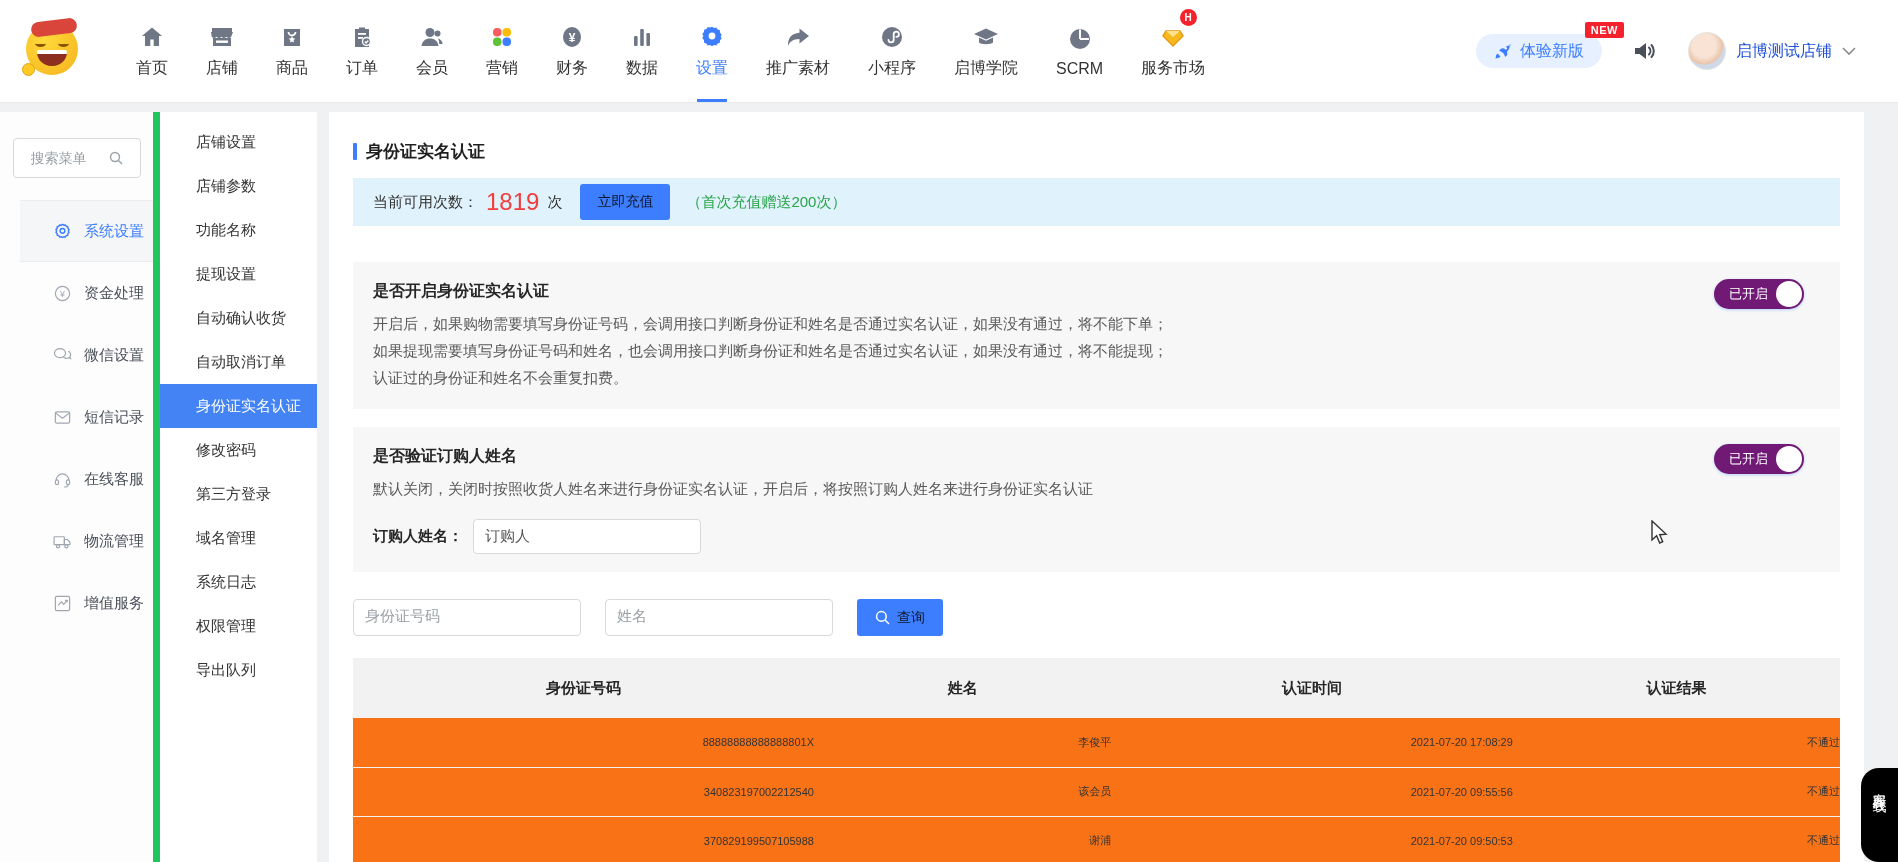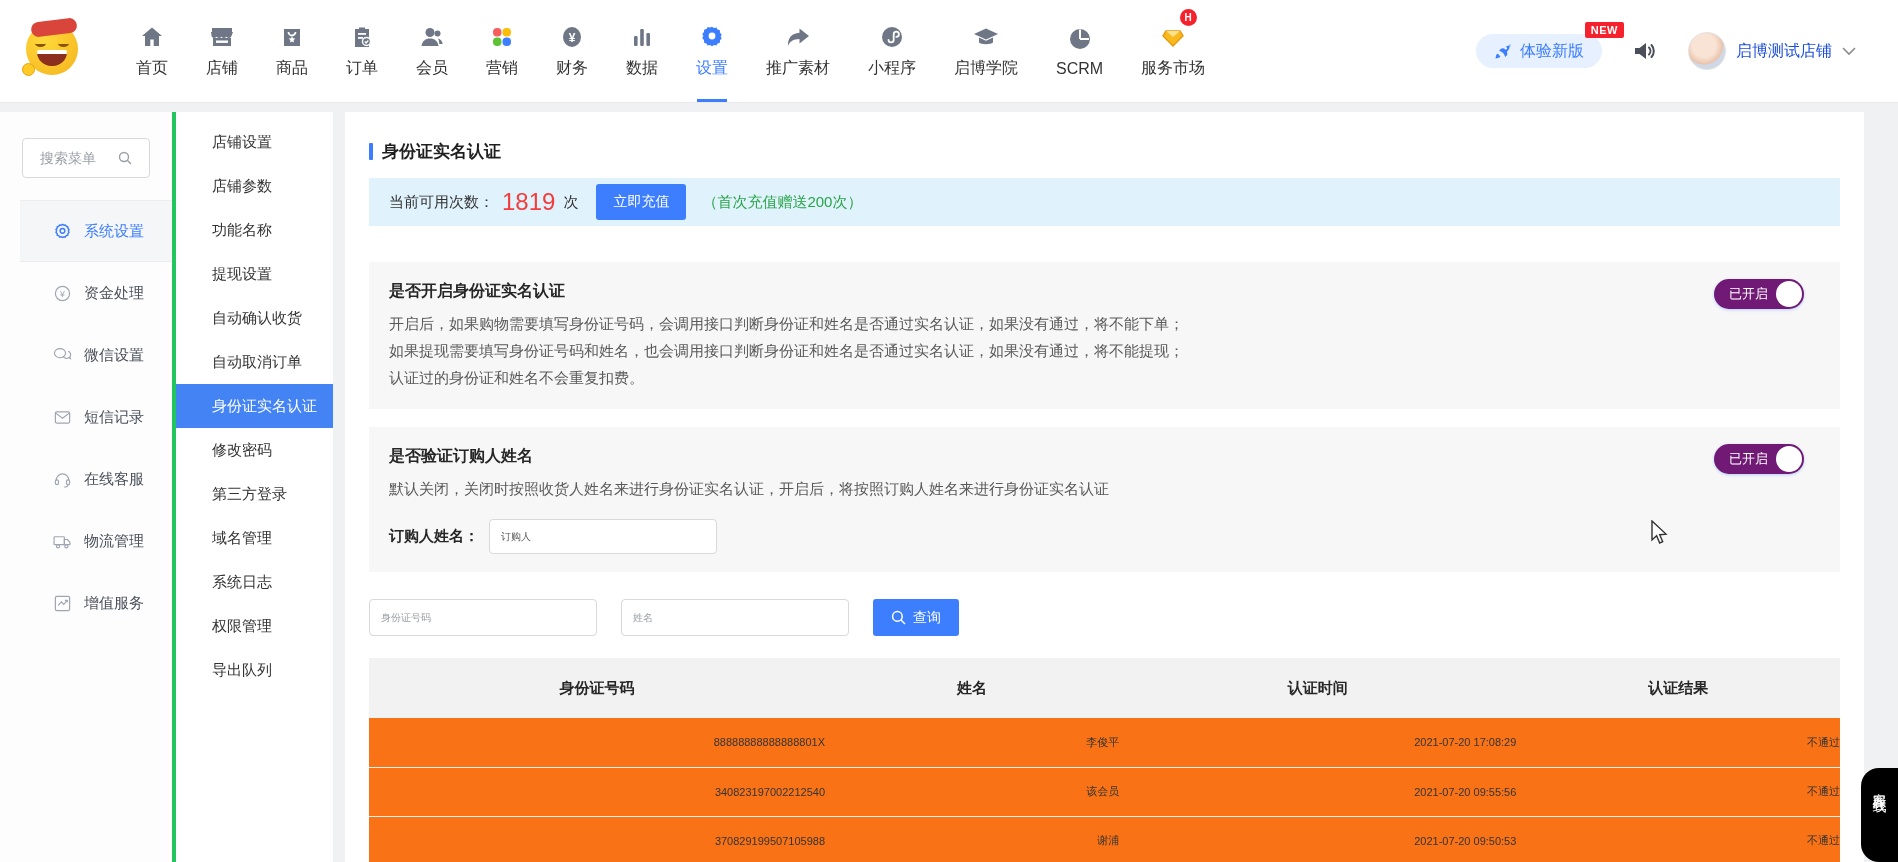"搜索菜单" .sidebar { border-right: 4px solid #22c55e -> 7px solid #22c55e; width: 176px -> 160px }
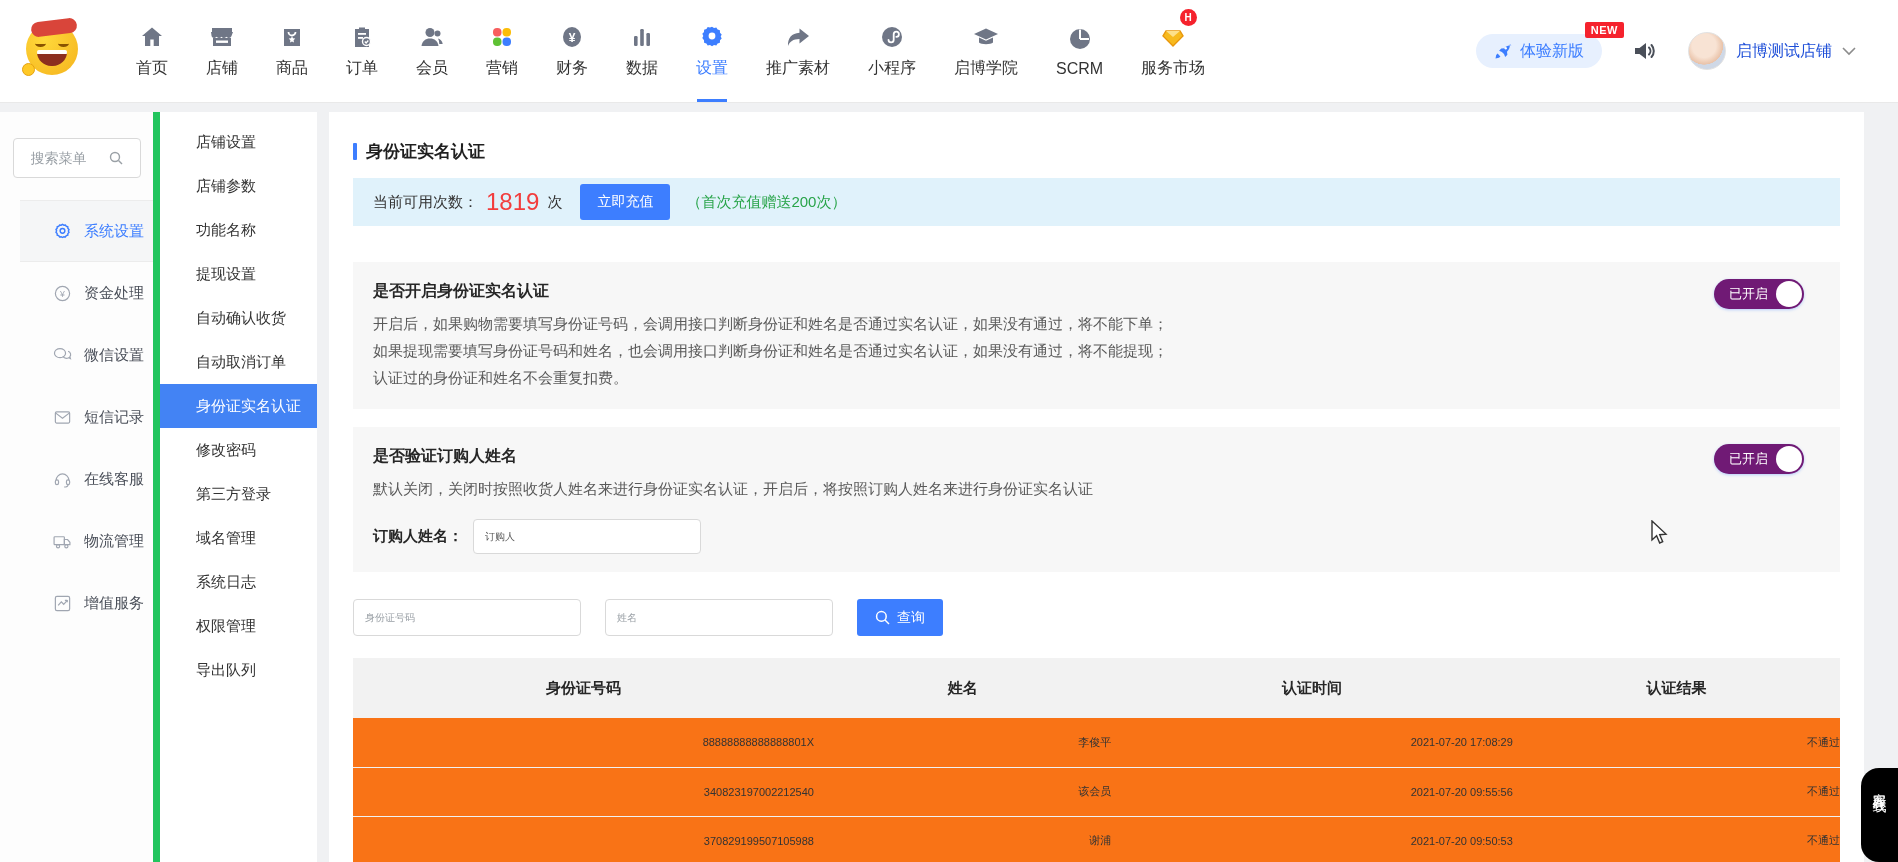"立即充值" .btn-blue { color: #ffffff -> #0f172a }
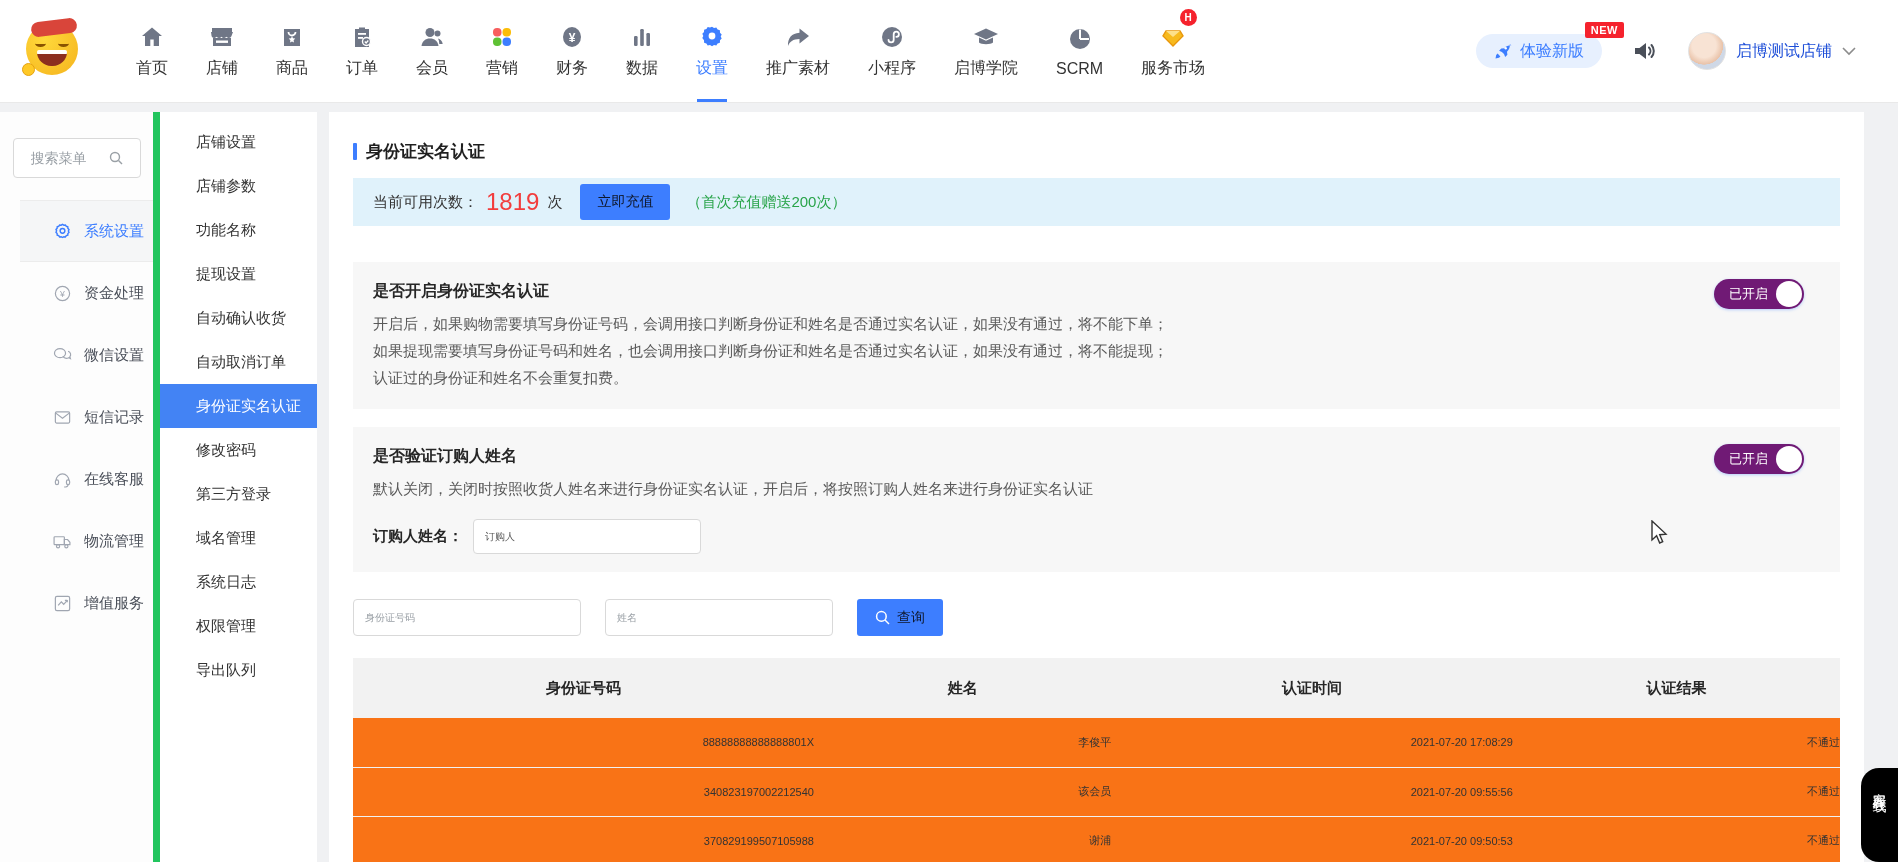"订购人" .text-input { font-family: Liberation Sans, sans-serif -> Liberation Mono, monospace; font-size: 10px -> 15px }
